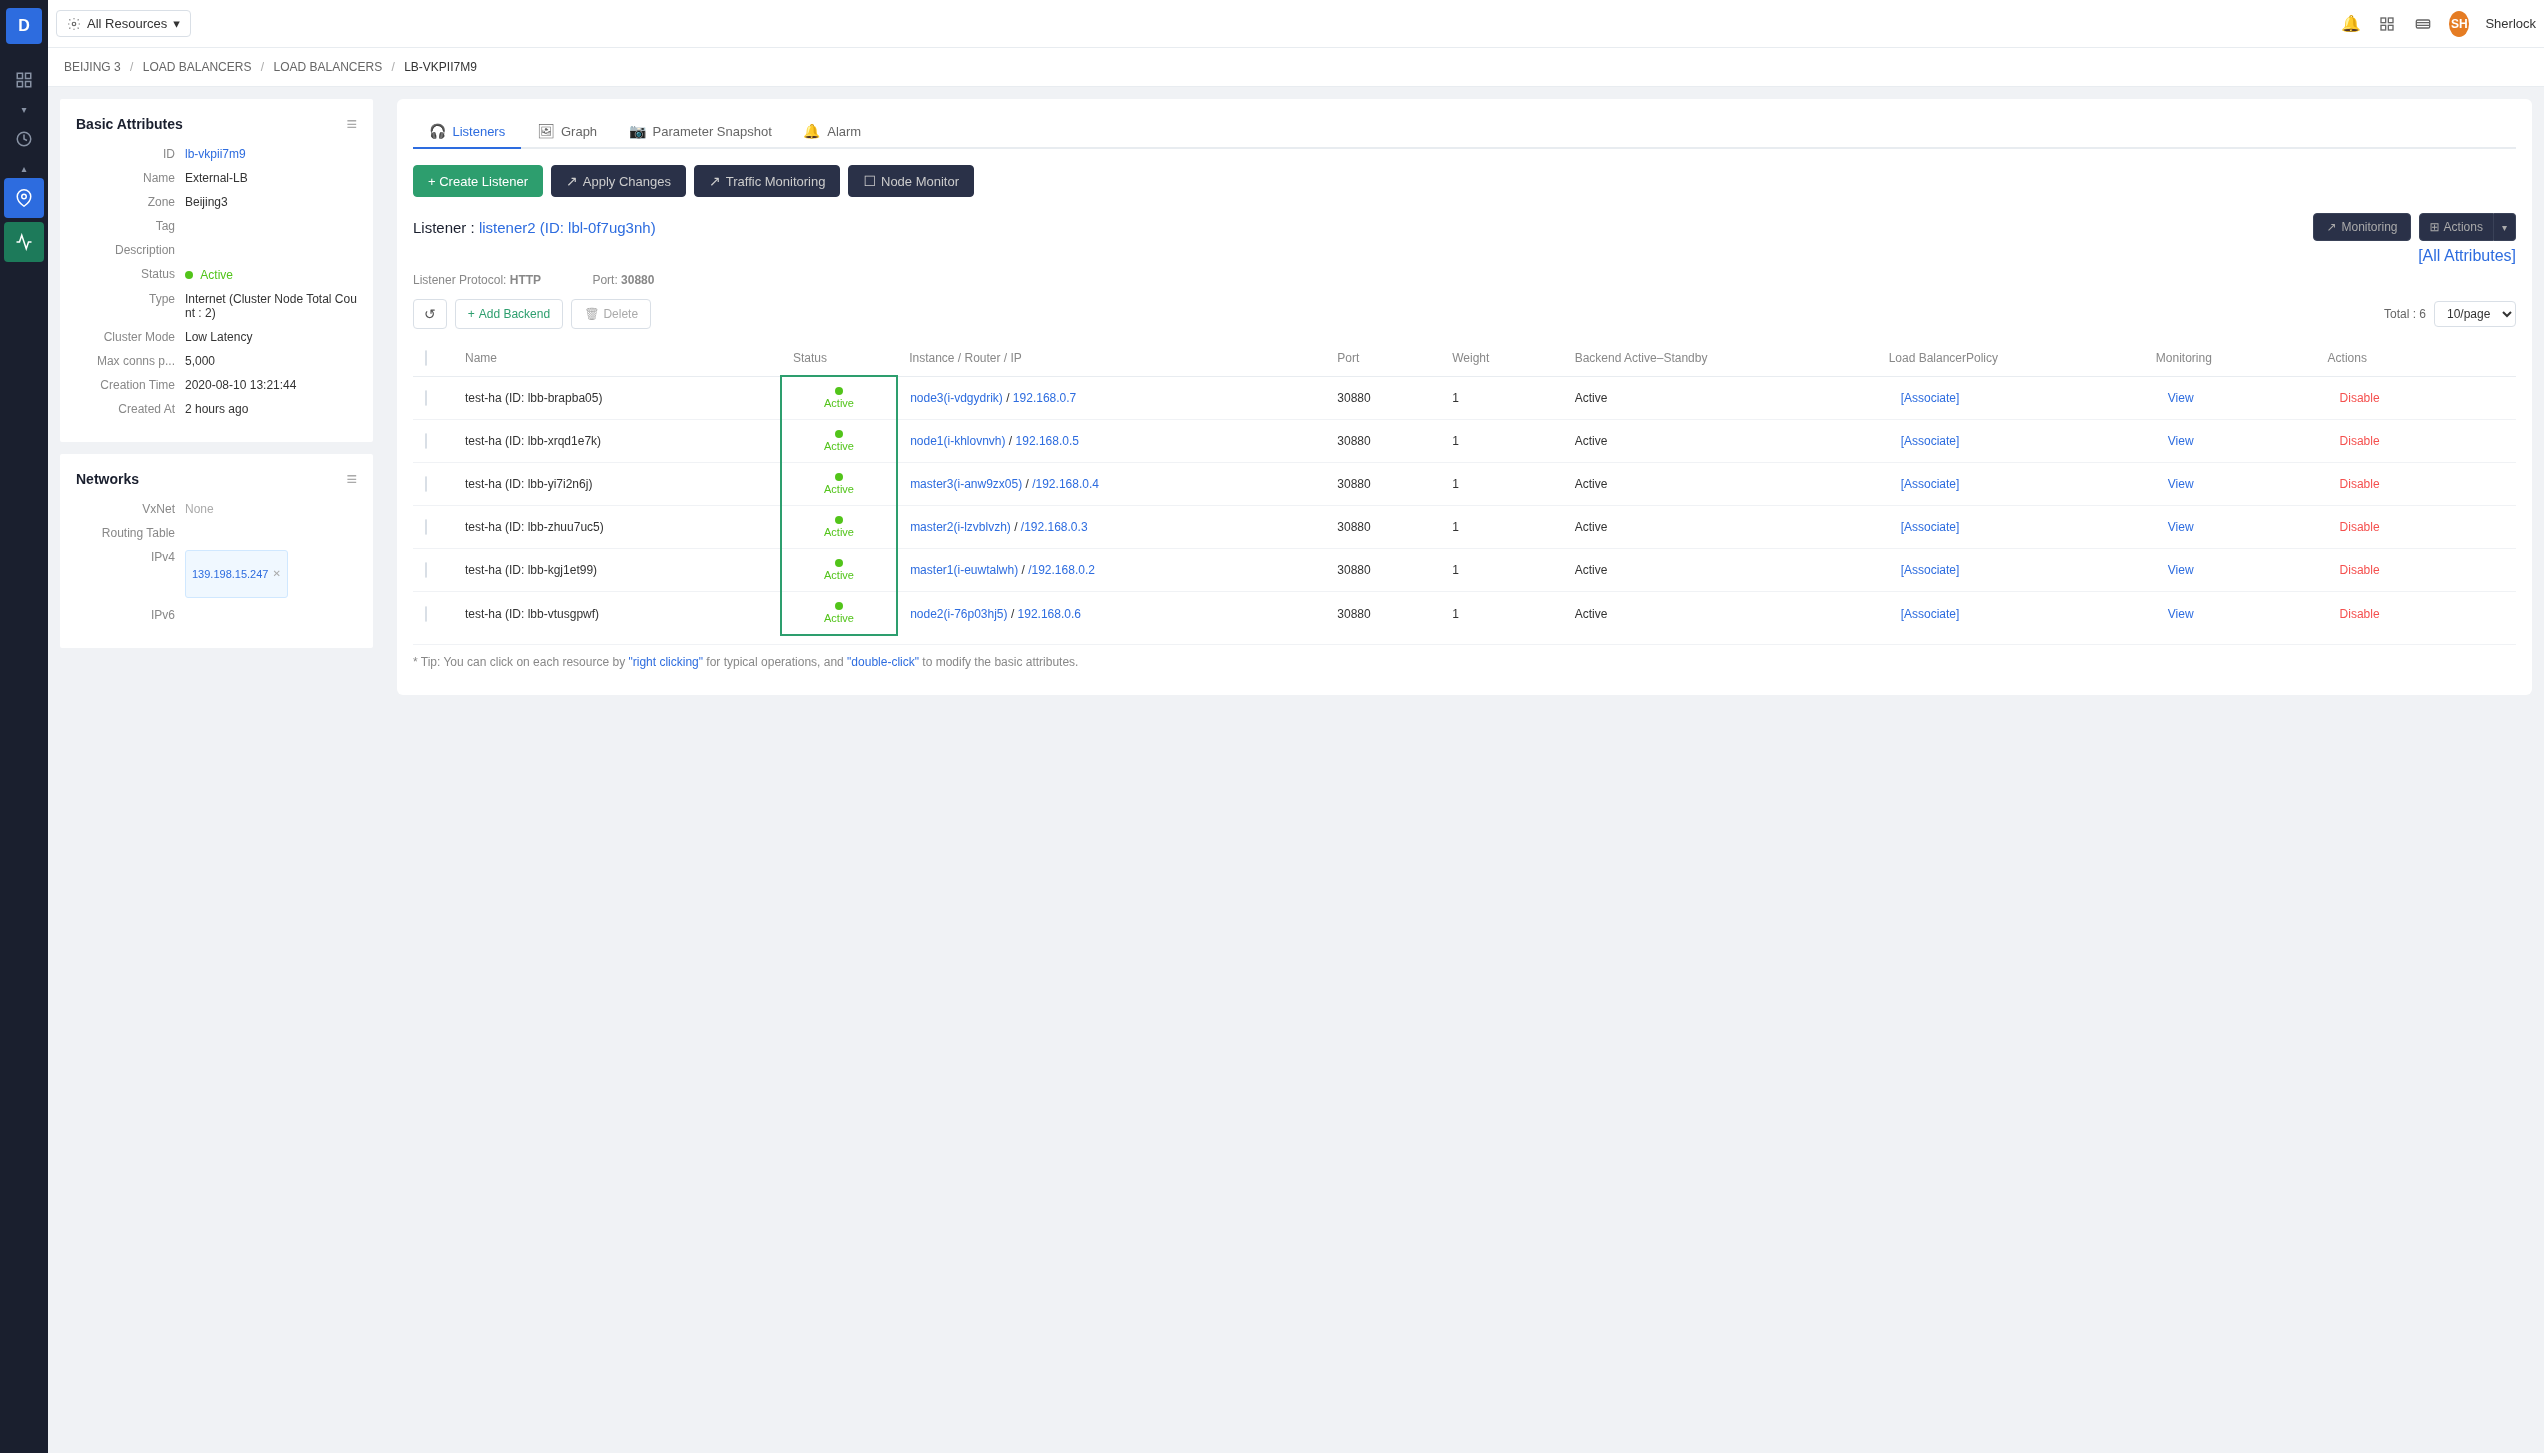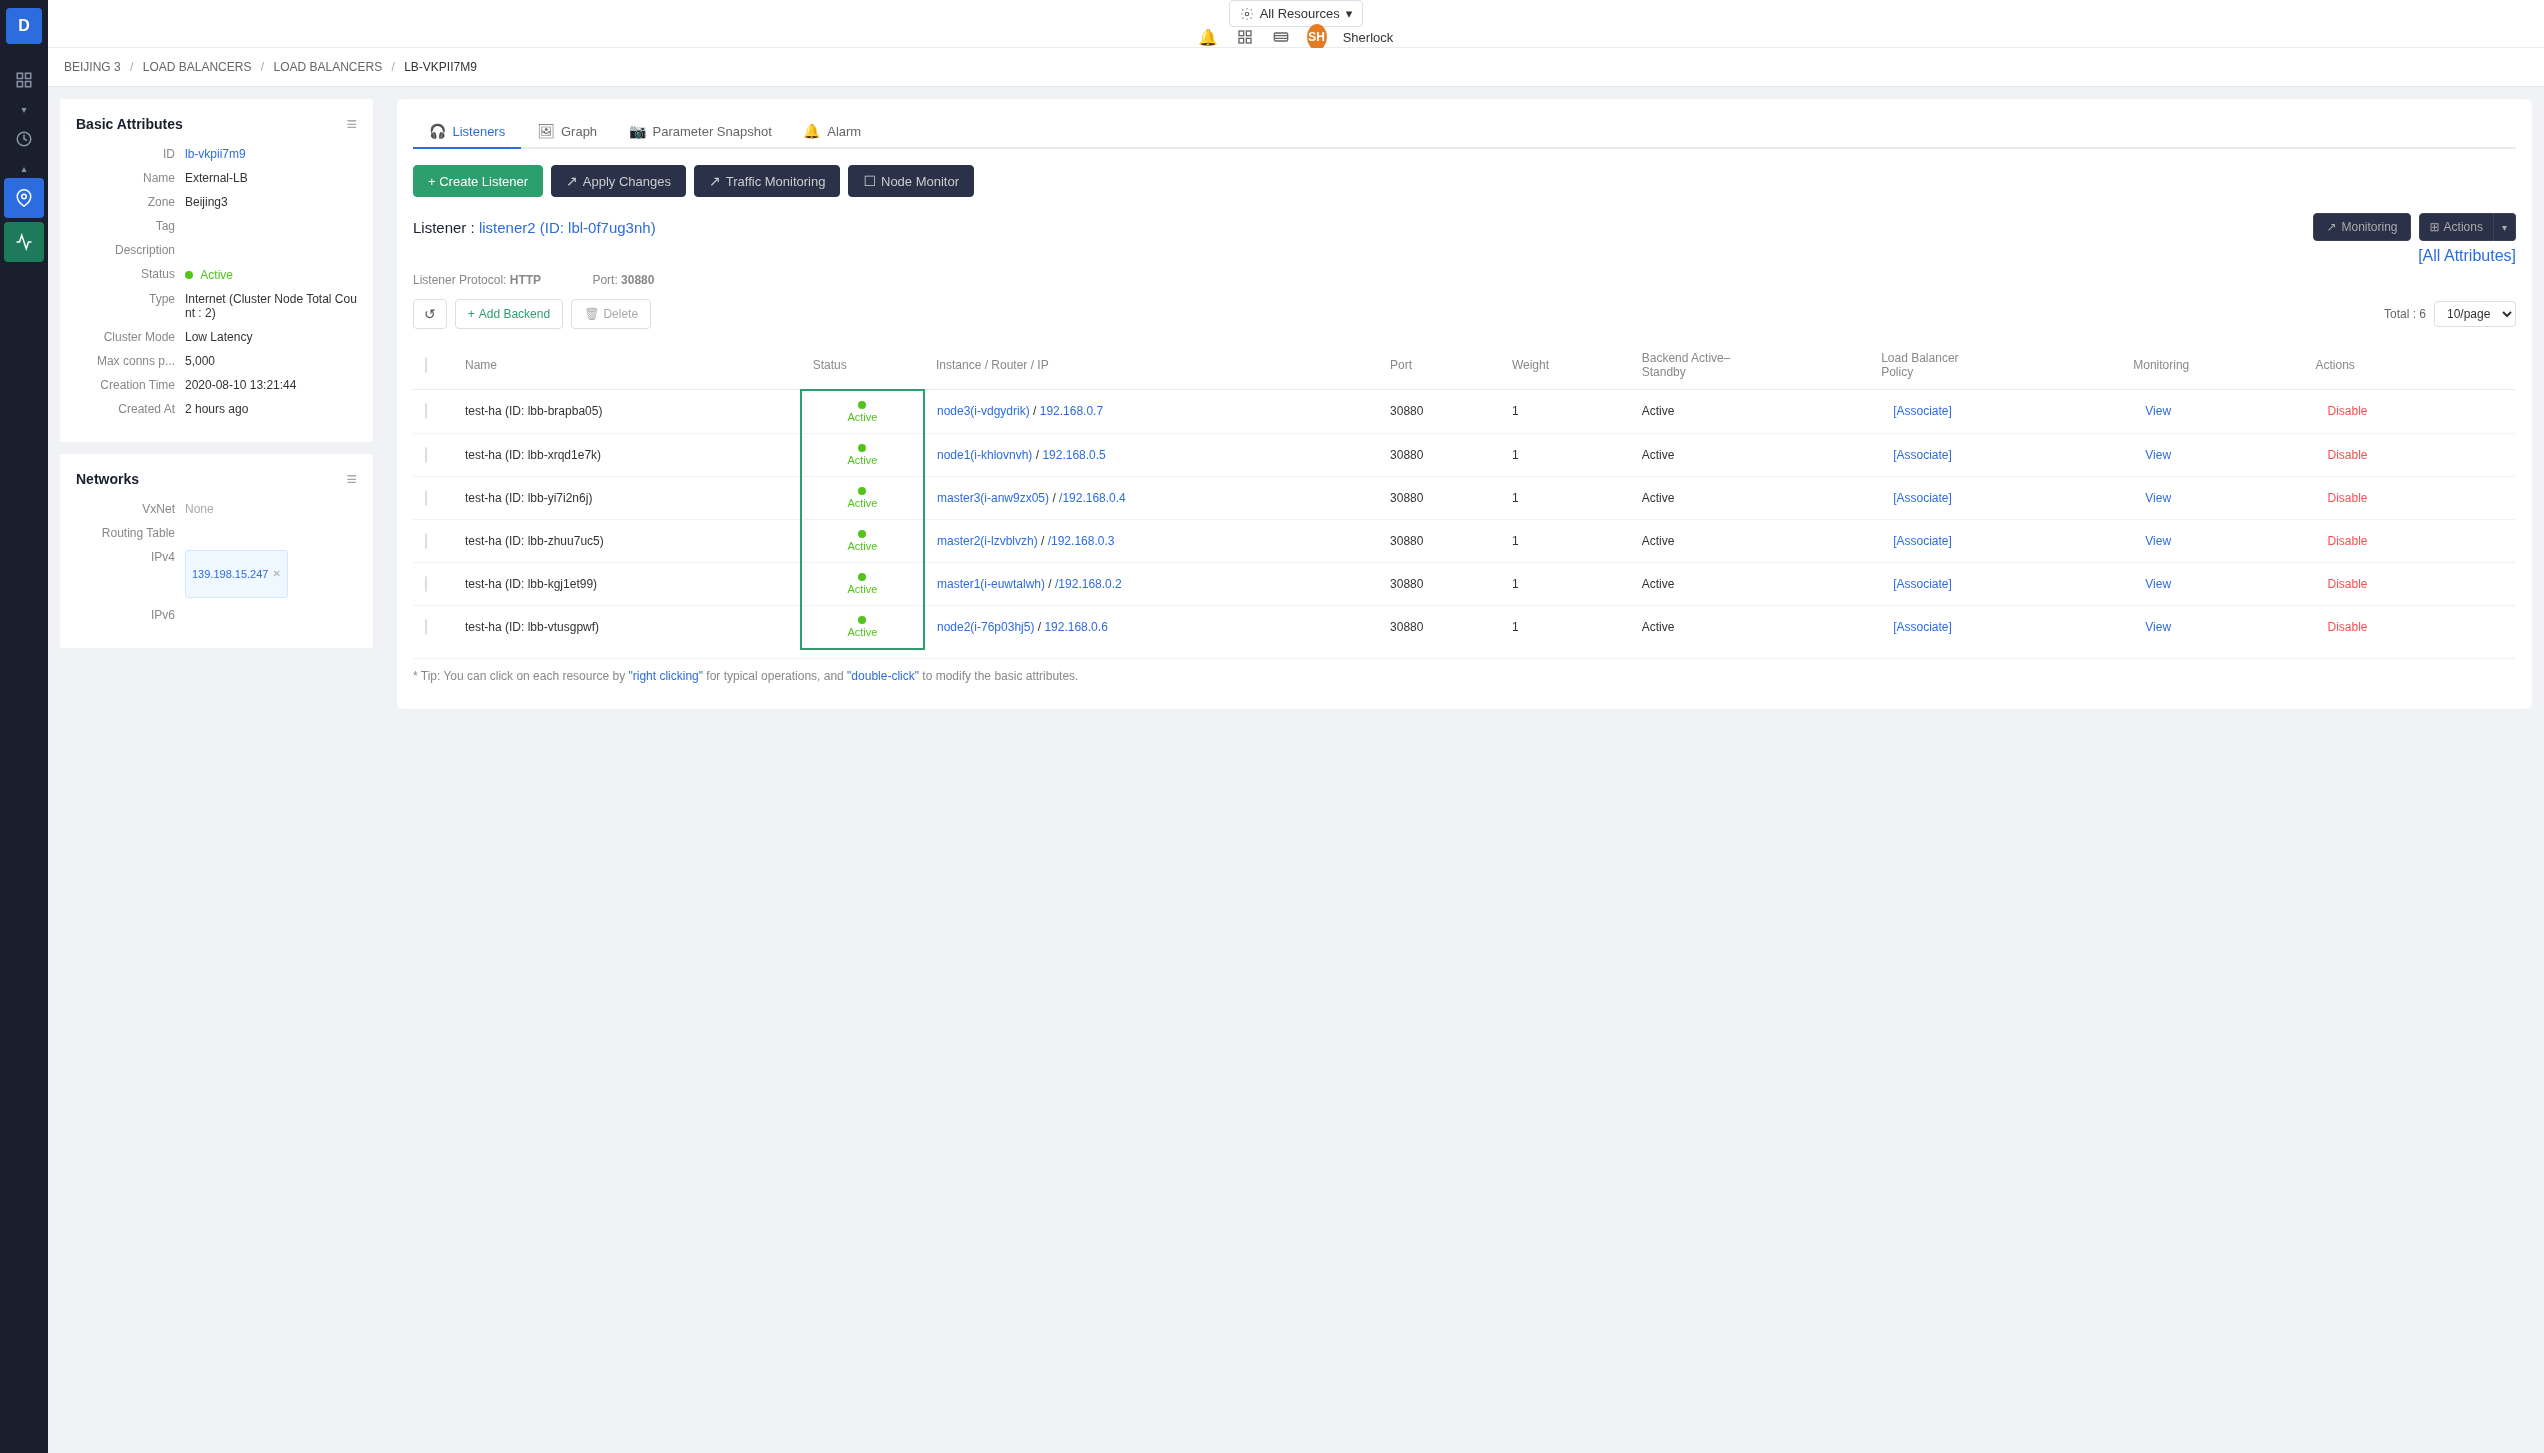"All Resources" .topbar { flex-direction: column -> none }
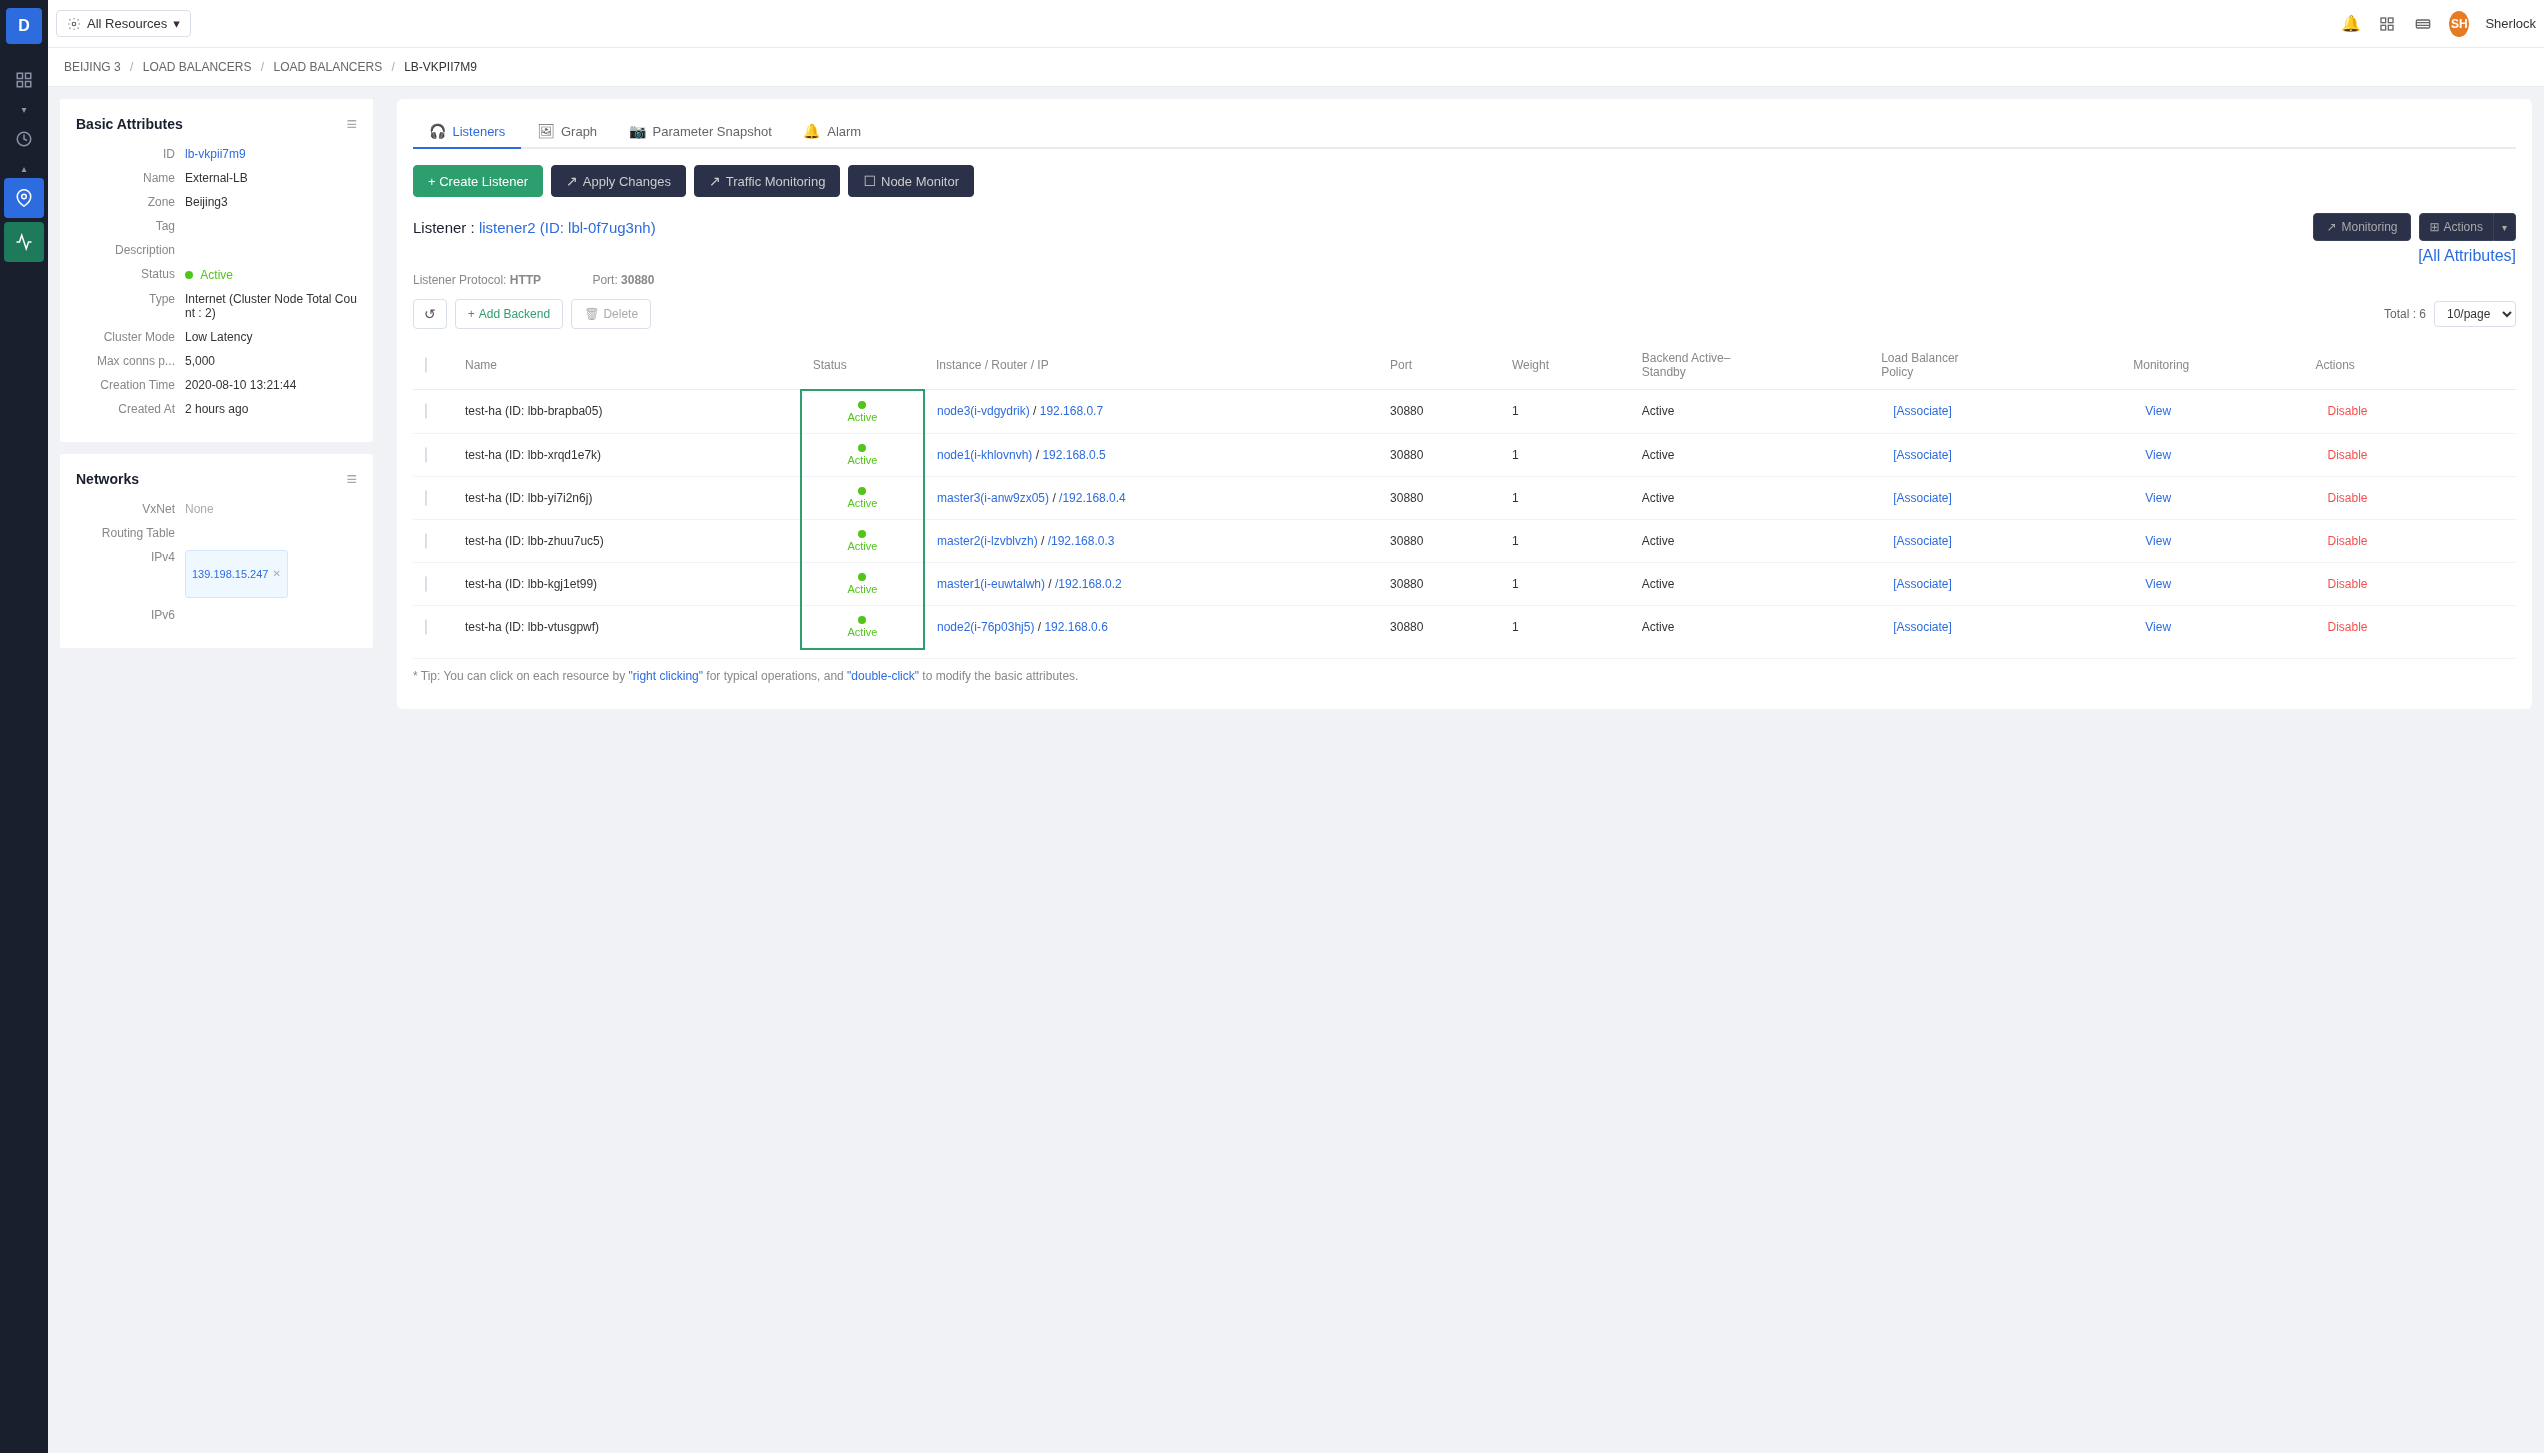"Backend Active–" .col-header { flex-direction: column -> none }
